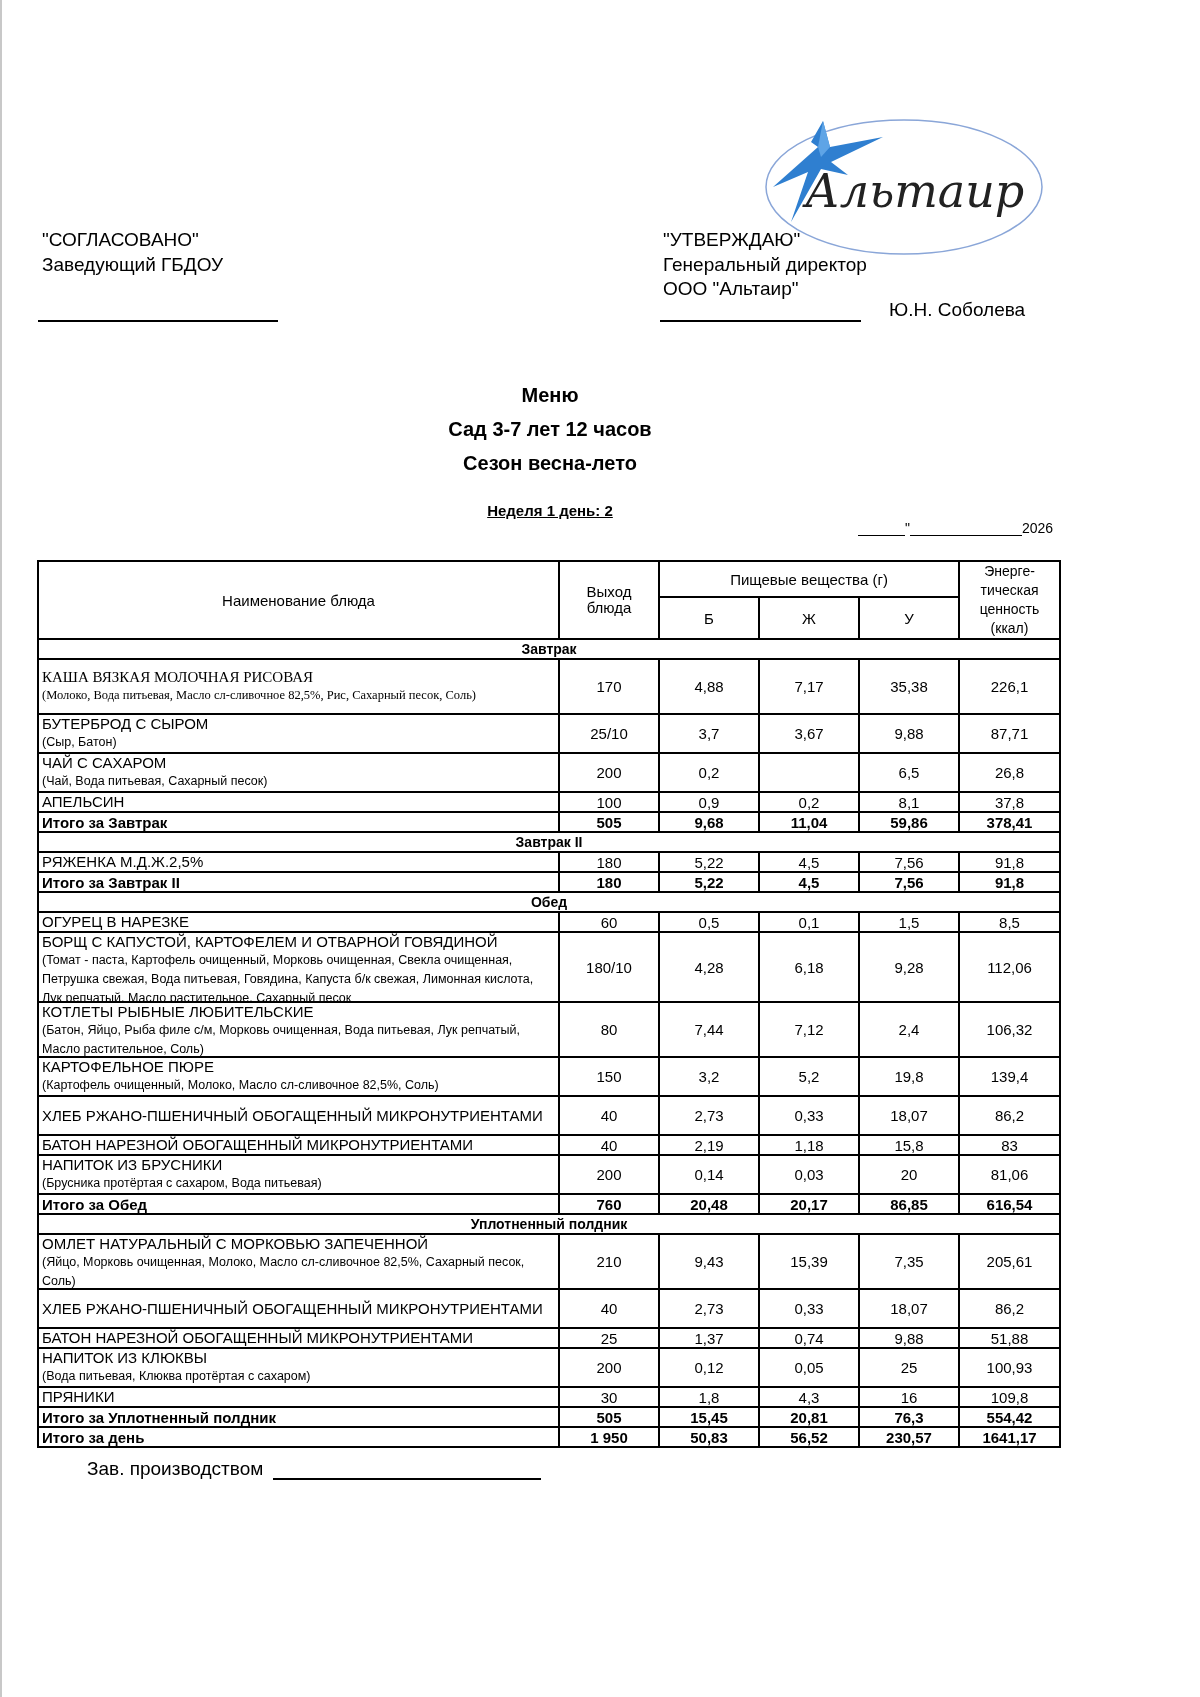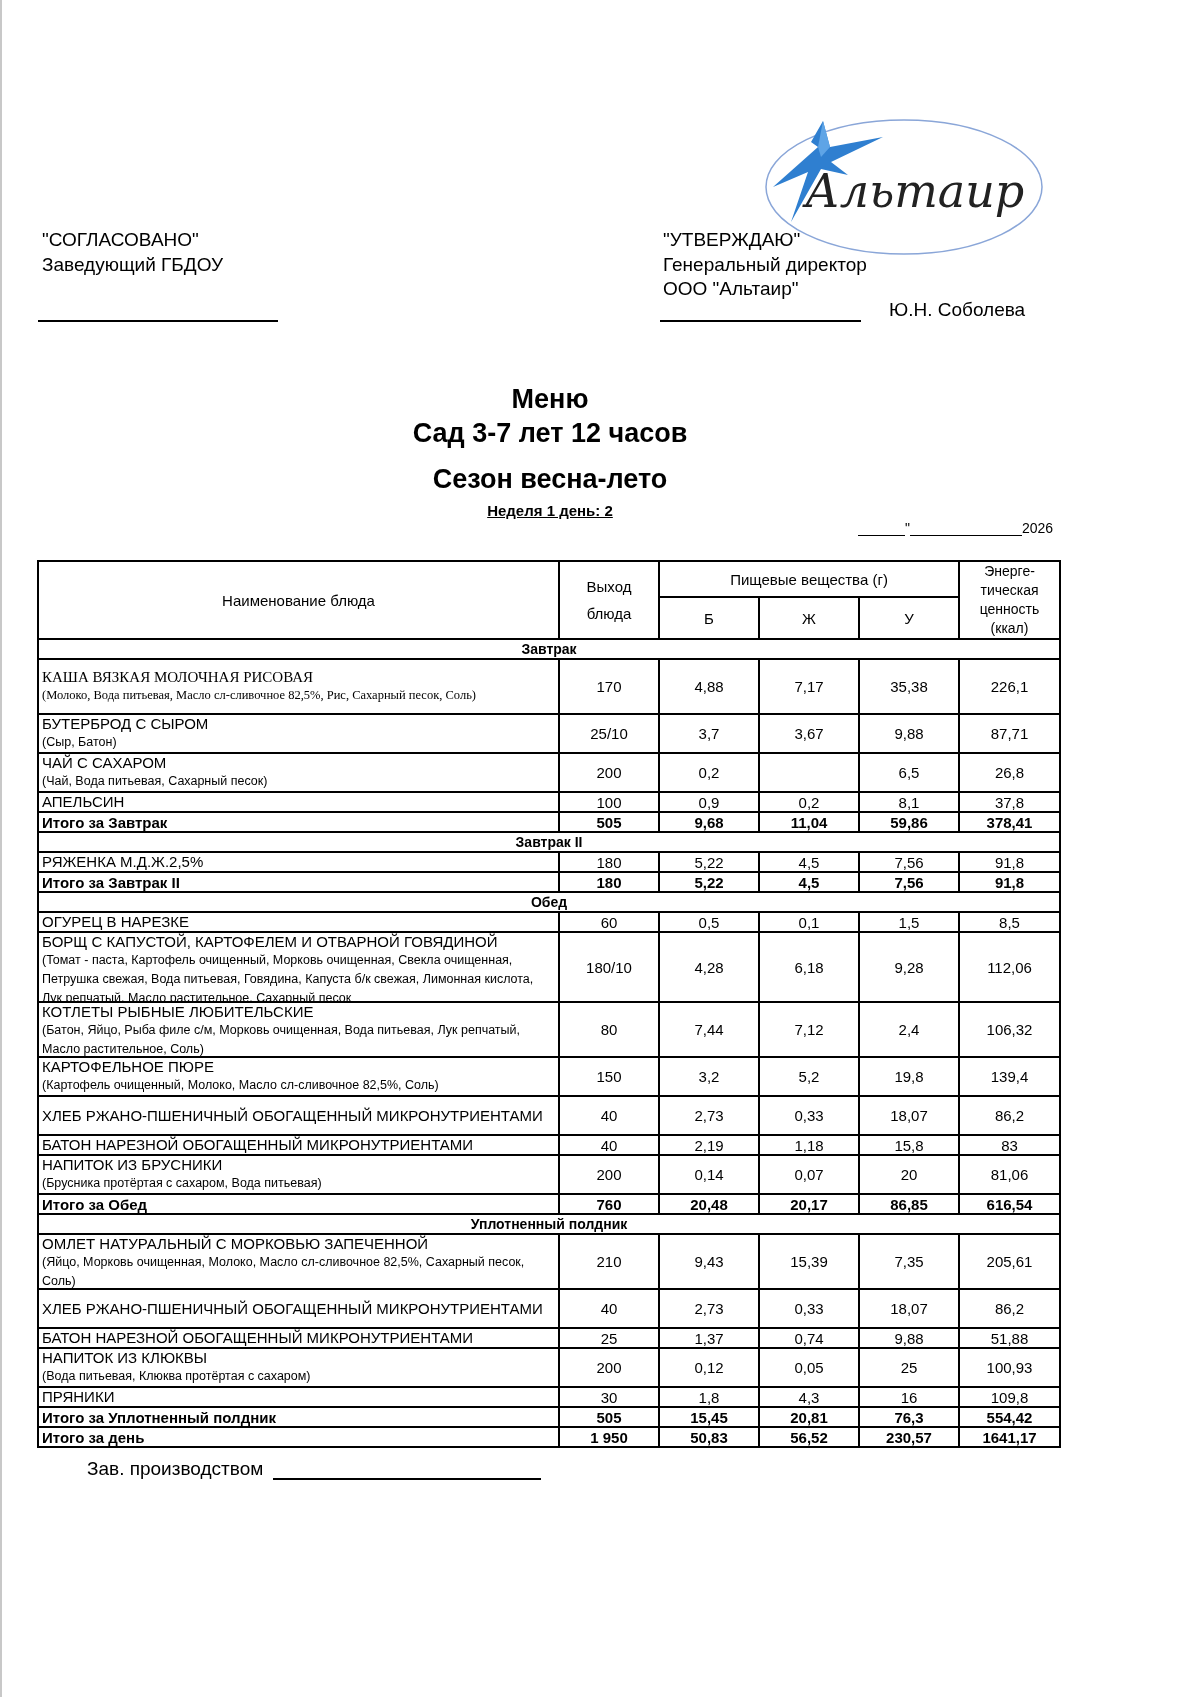"Меню" .title { font-size: 27px -> 20px }
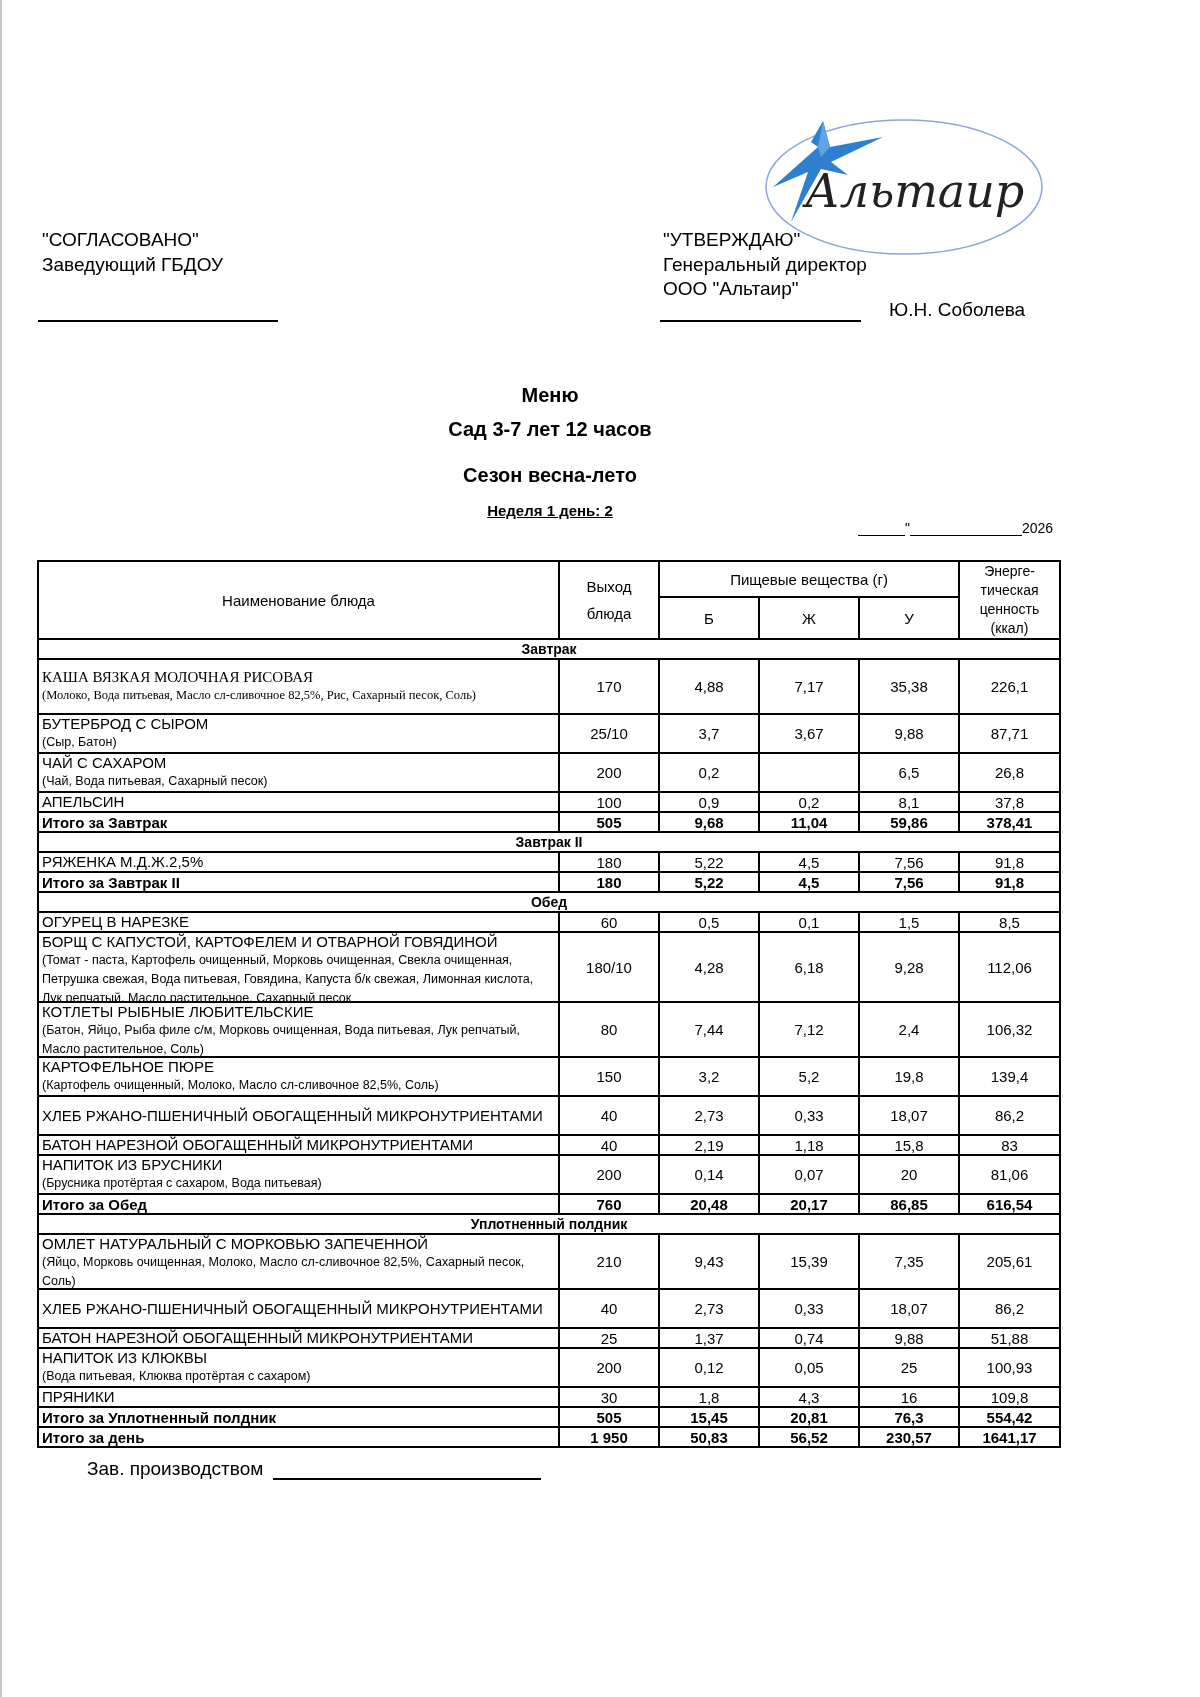"Сезон весна-лето" div.title { margin-top: 12px -> none }
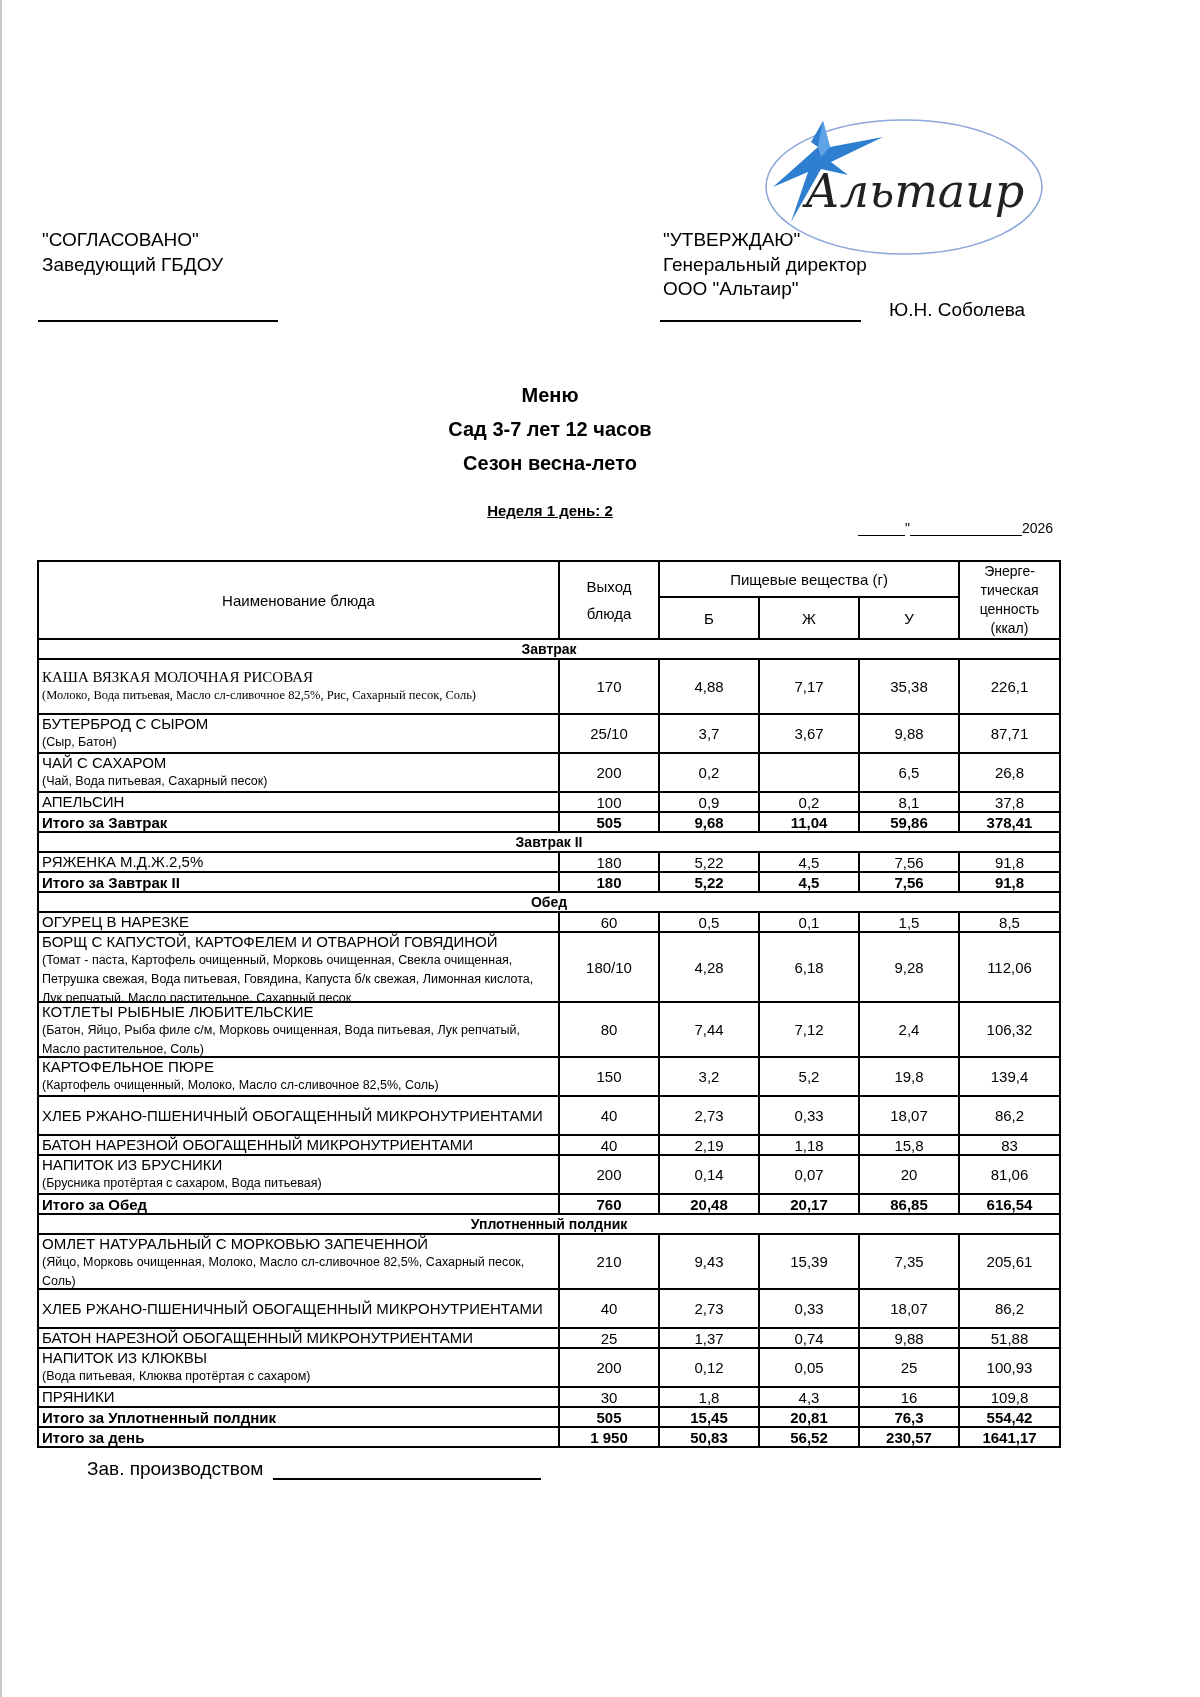"Выход блюда" th { line-height: 27px -> 16px }
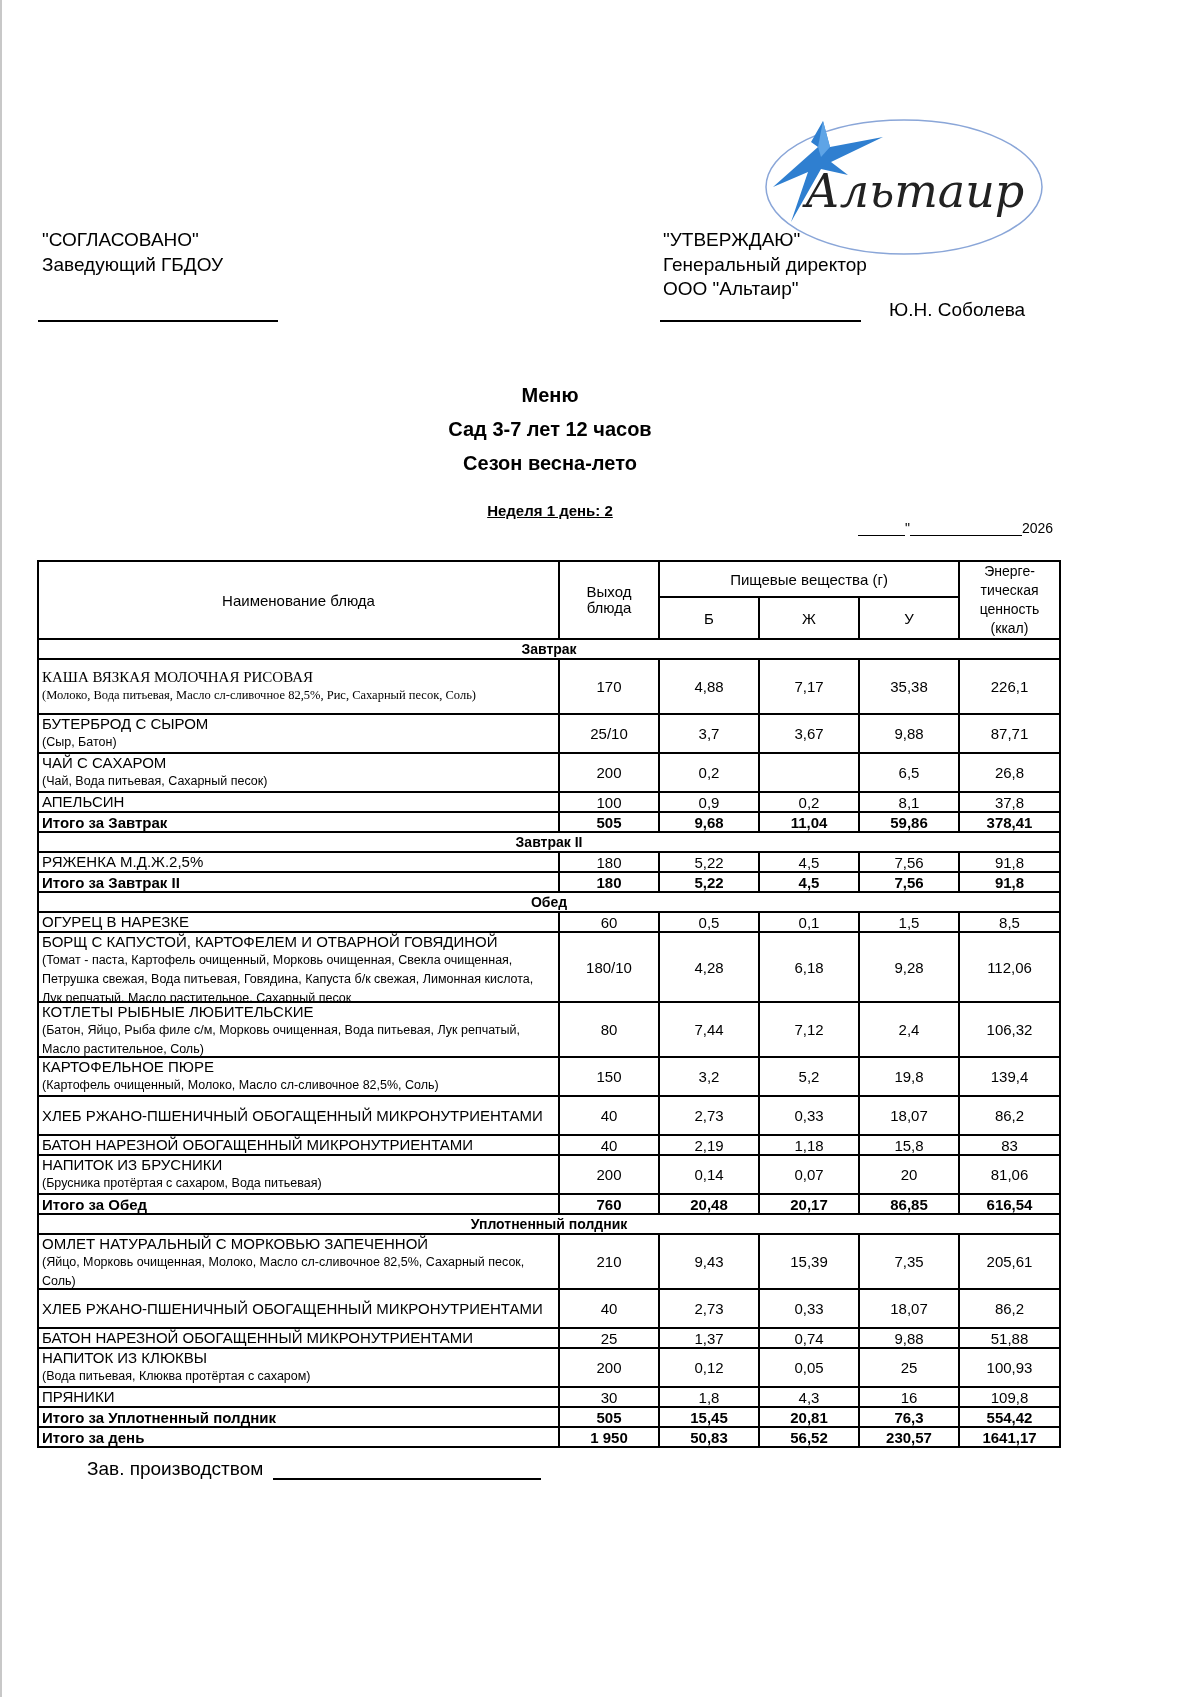"0,07" td.num { text: 0,07 -> 0,03 }
